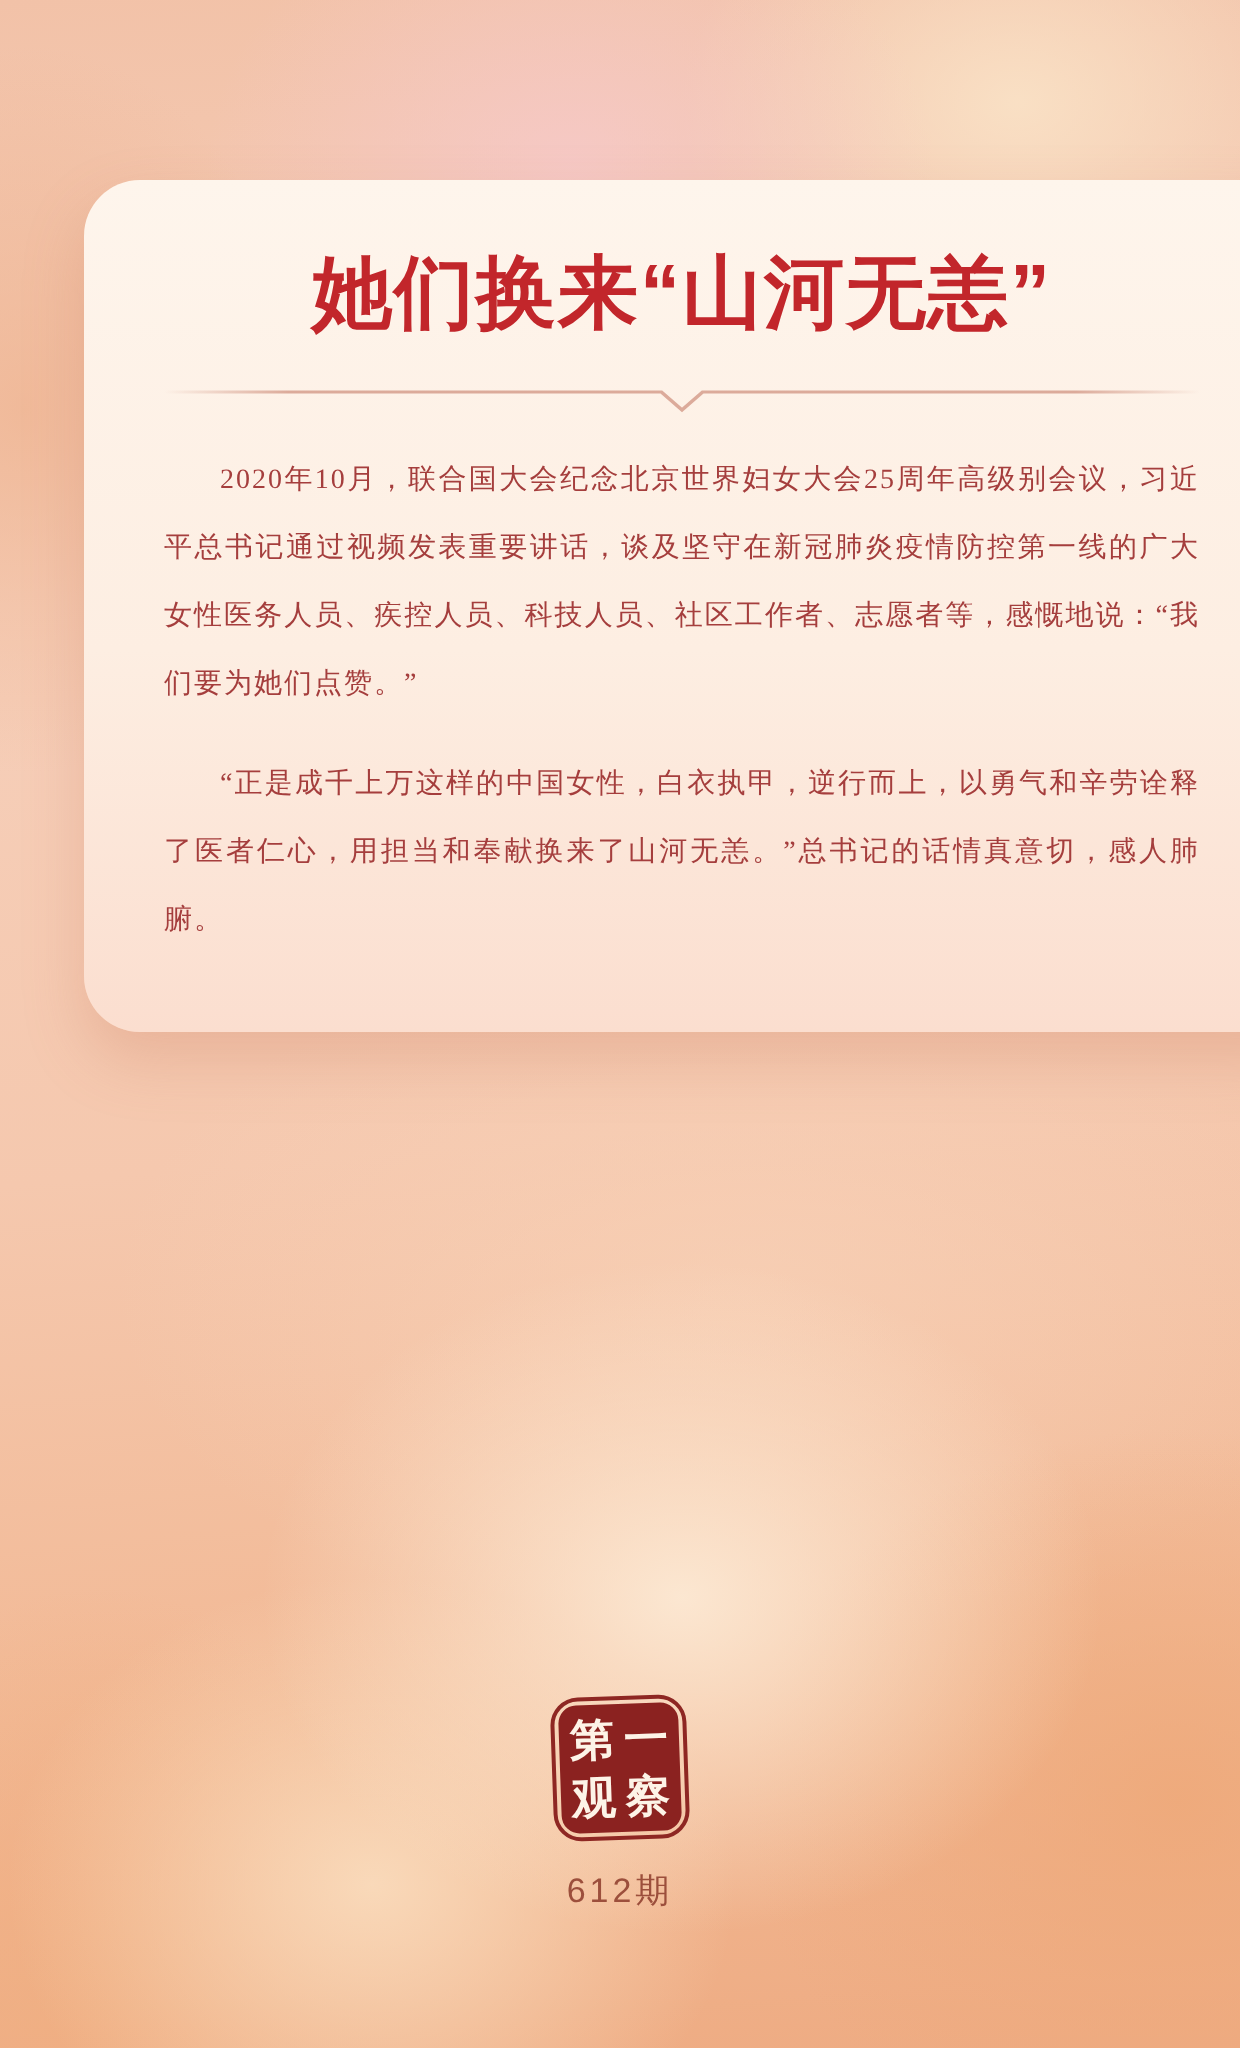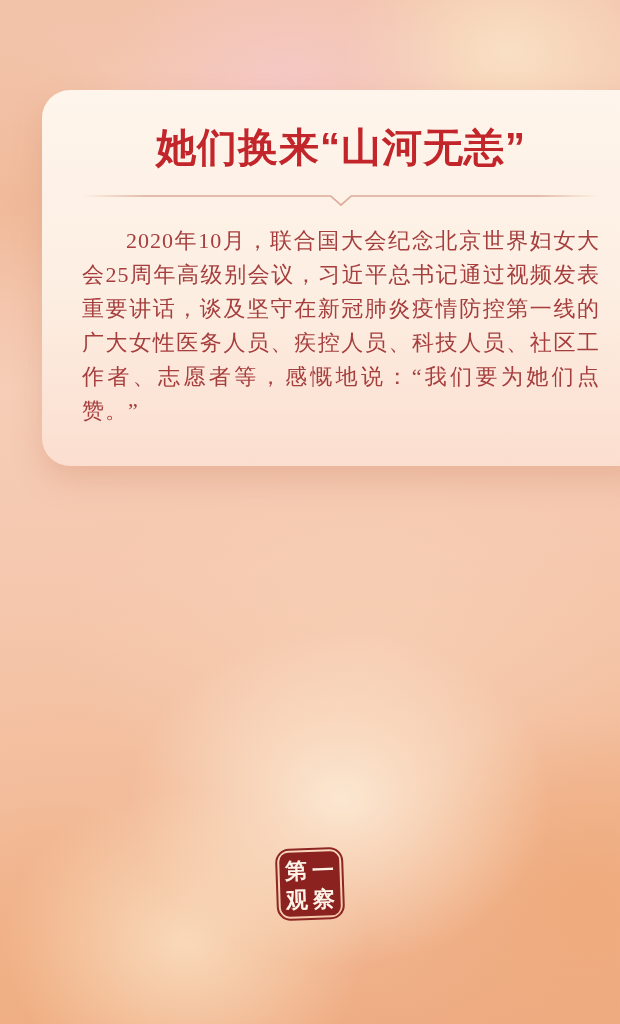"2020年10月，联合国大会纪念北京世界妇女大会25周年高级别会议，习近平总书记" .article-paragraph { font-size: 22px -> 14px }
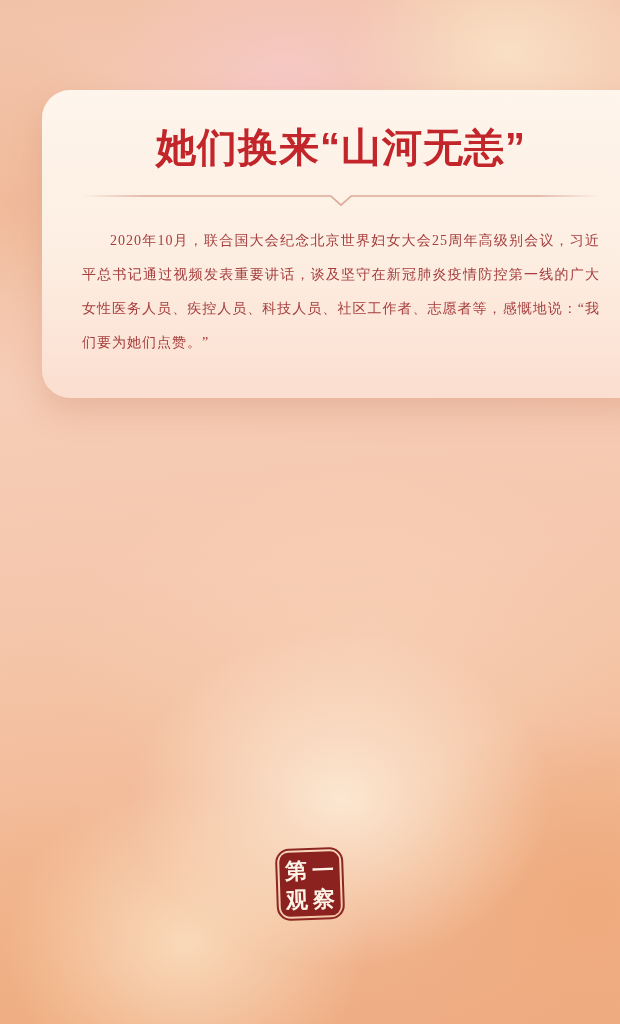"“正是成千上万这样的中国女性，白衣执甲，逆行而上，以勇气和辛劳诠释了医者仁心，用" p.article-paragraph { html: none -> <p>“正是成千上万这样的中国女性，白衣执甲，逆行而上，以勇气和辛劳诠释了医者仁心，用担当和奉献换来了山河无恙。”总书记的话情真意切，感人肺腑。</p> }
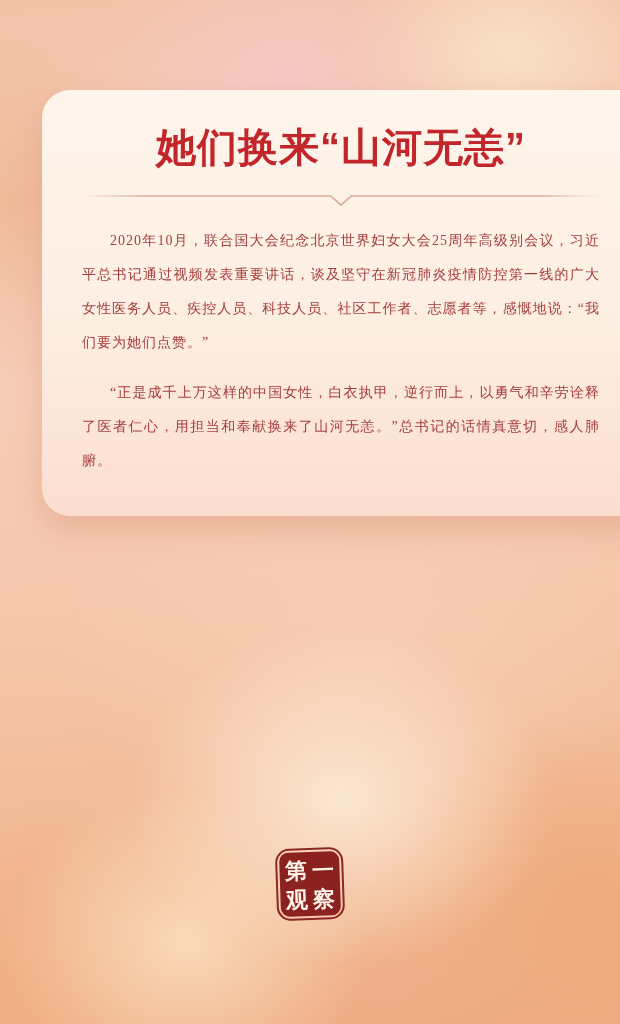"612期" div.issue-number { html: none -> <div>612期</div> }
